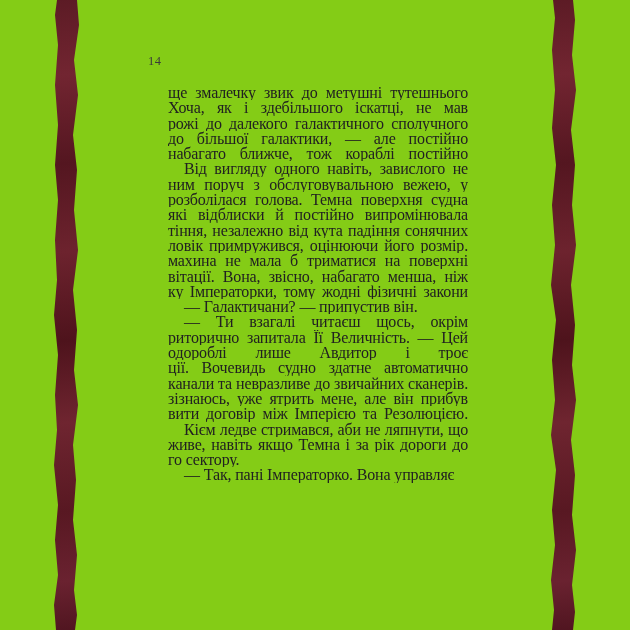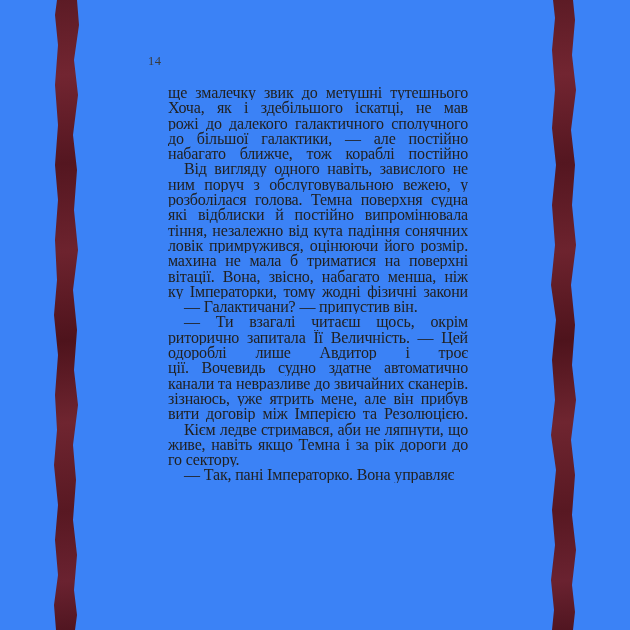"14" .page { background: #3b82f6 -> #84cc16 }
